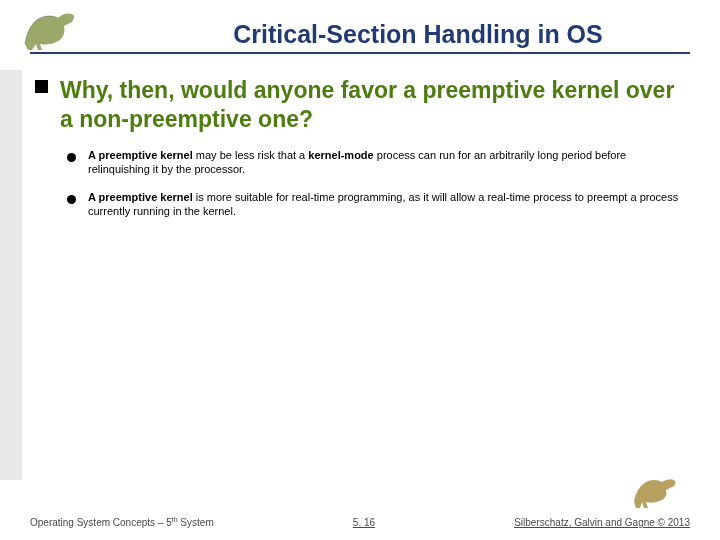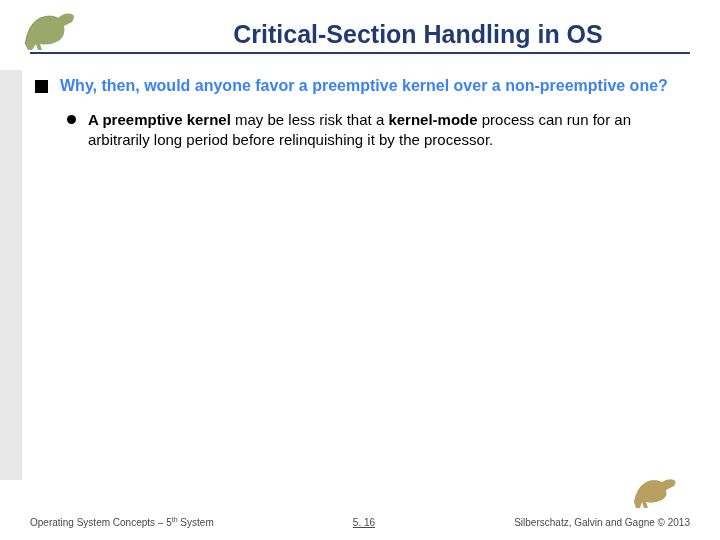"Why, then, would anyone favor" .lvl1-text { color: #3b82f6 -> #4d7c0f; font-size: 16px -> 23px }
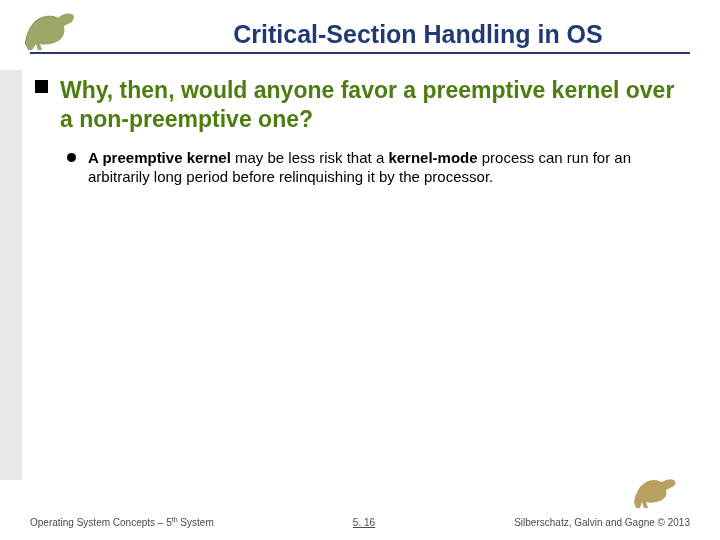"A preemptive kernel may be" .lvl2-text { font-size: 15px -> 11px }
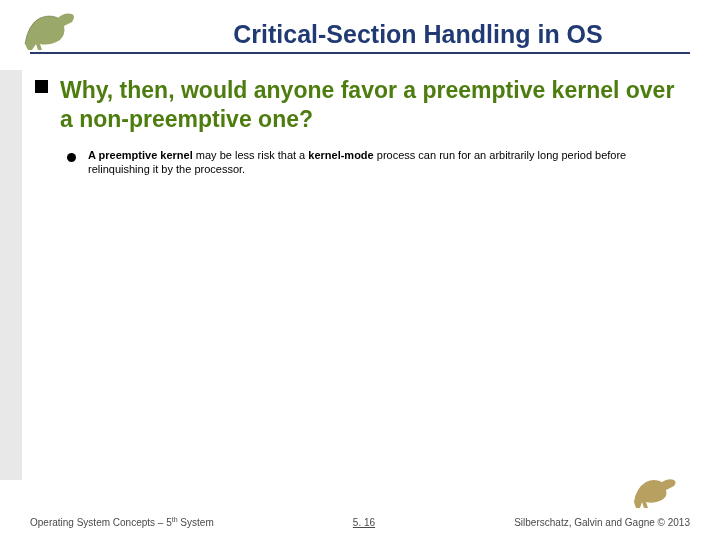"A preemptive kernel is more" div.lvl2 { html: none -> <div> <div></div> <div> <b>A preemptive kernel</b><span> is more suitable for real-time programming, as it will allow a real-time process to preempt a process currently running in the kernel.</span><b></b><span></span> </div> </div> }
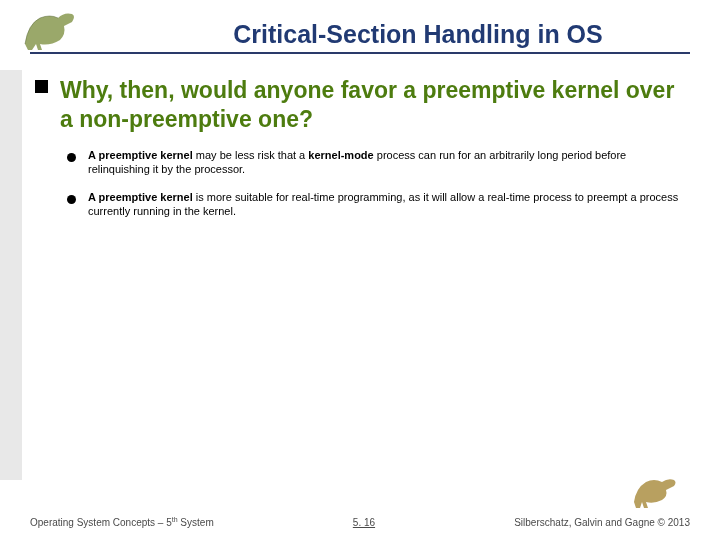"Silberschatz, Galvin and Gagne ©" .footer-right { text-decoration: none -> underline }
